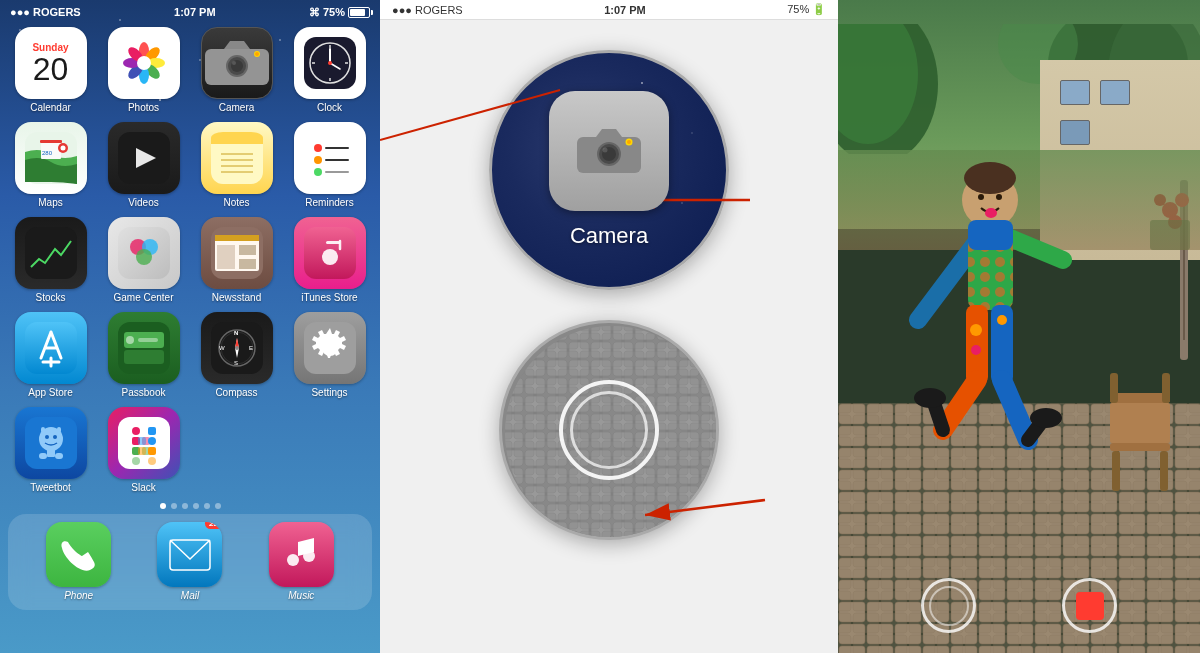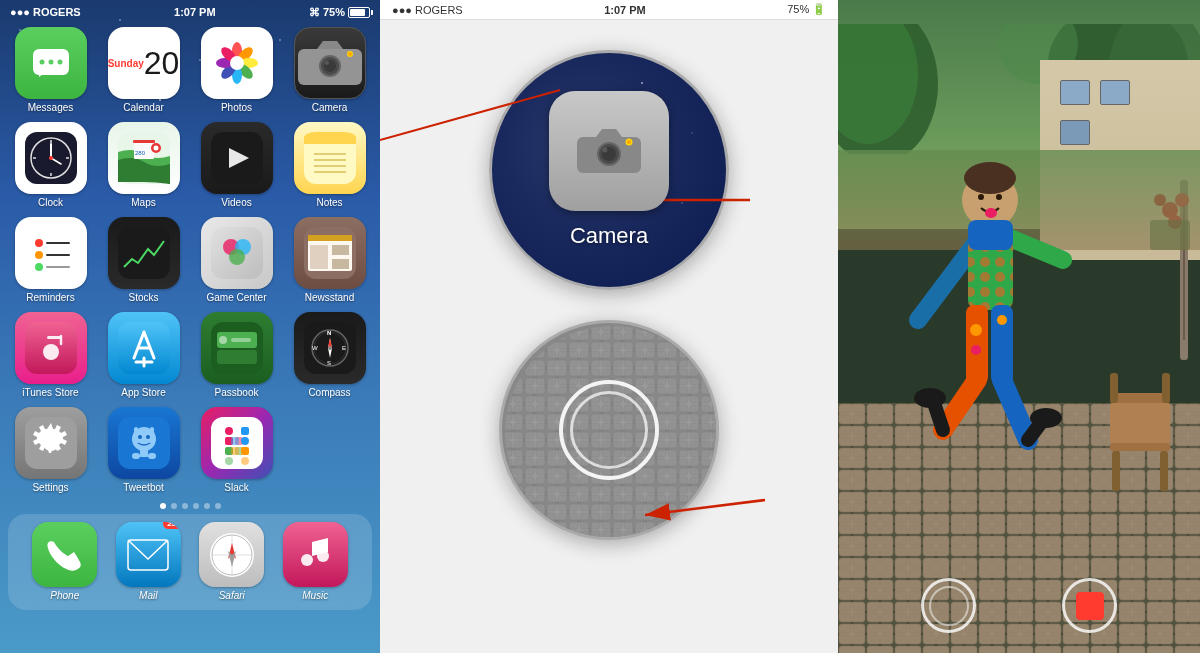"Sunday" .icon-calendar { flex-direction: row -> column }
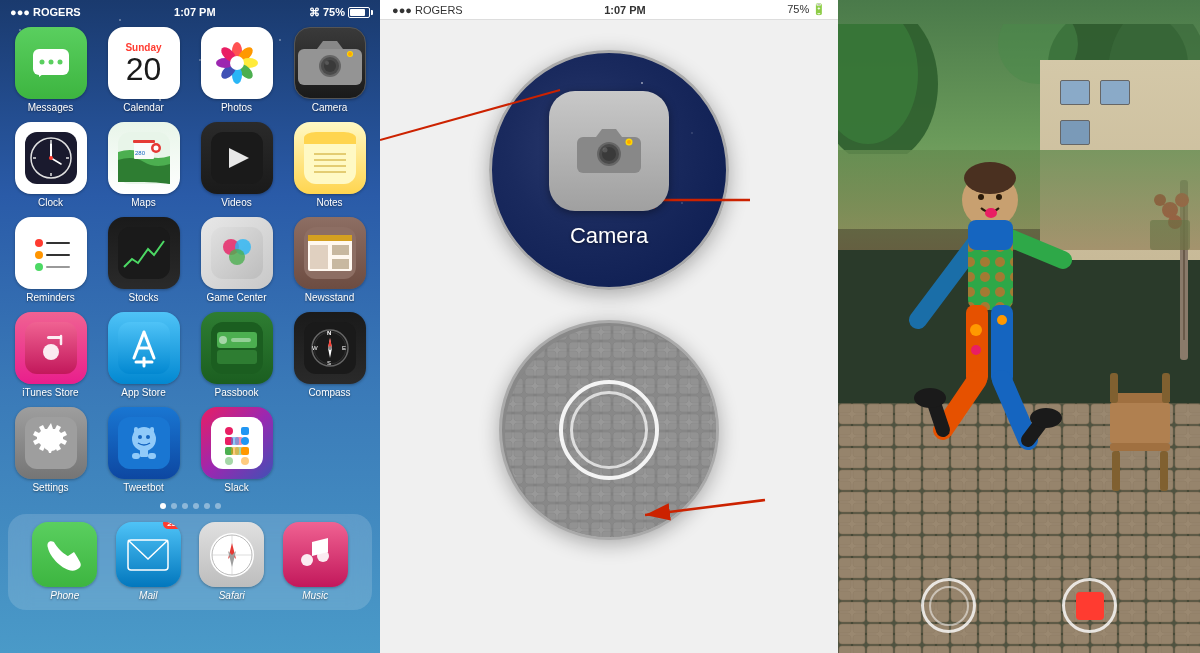"Messages" div.app-item { html: <div> <div> <svg> <rect></rect> <polygon></polygon> <circle></circle> <circle></circle> <circle></circle> </svg> </div> <span>Messages</span> </div> -> none }
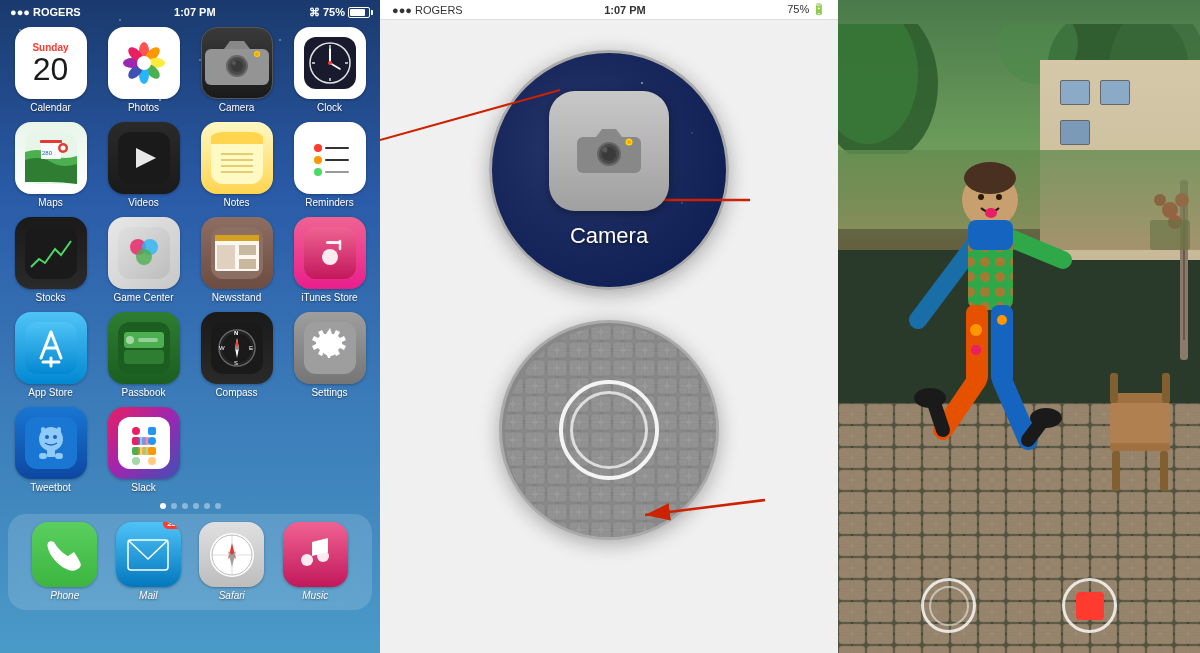"Safari" div.app-item { html: <div> <div> <svg> <circle></circle> <circle></circle> <line></line> <line></line> <polygon></polygon> <polygon></polygon> </svg> </div> <span>Safari</span> </div> -> none }
